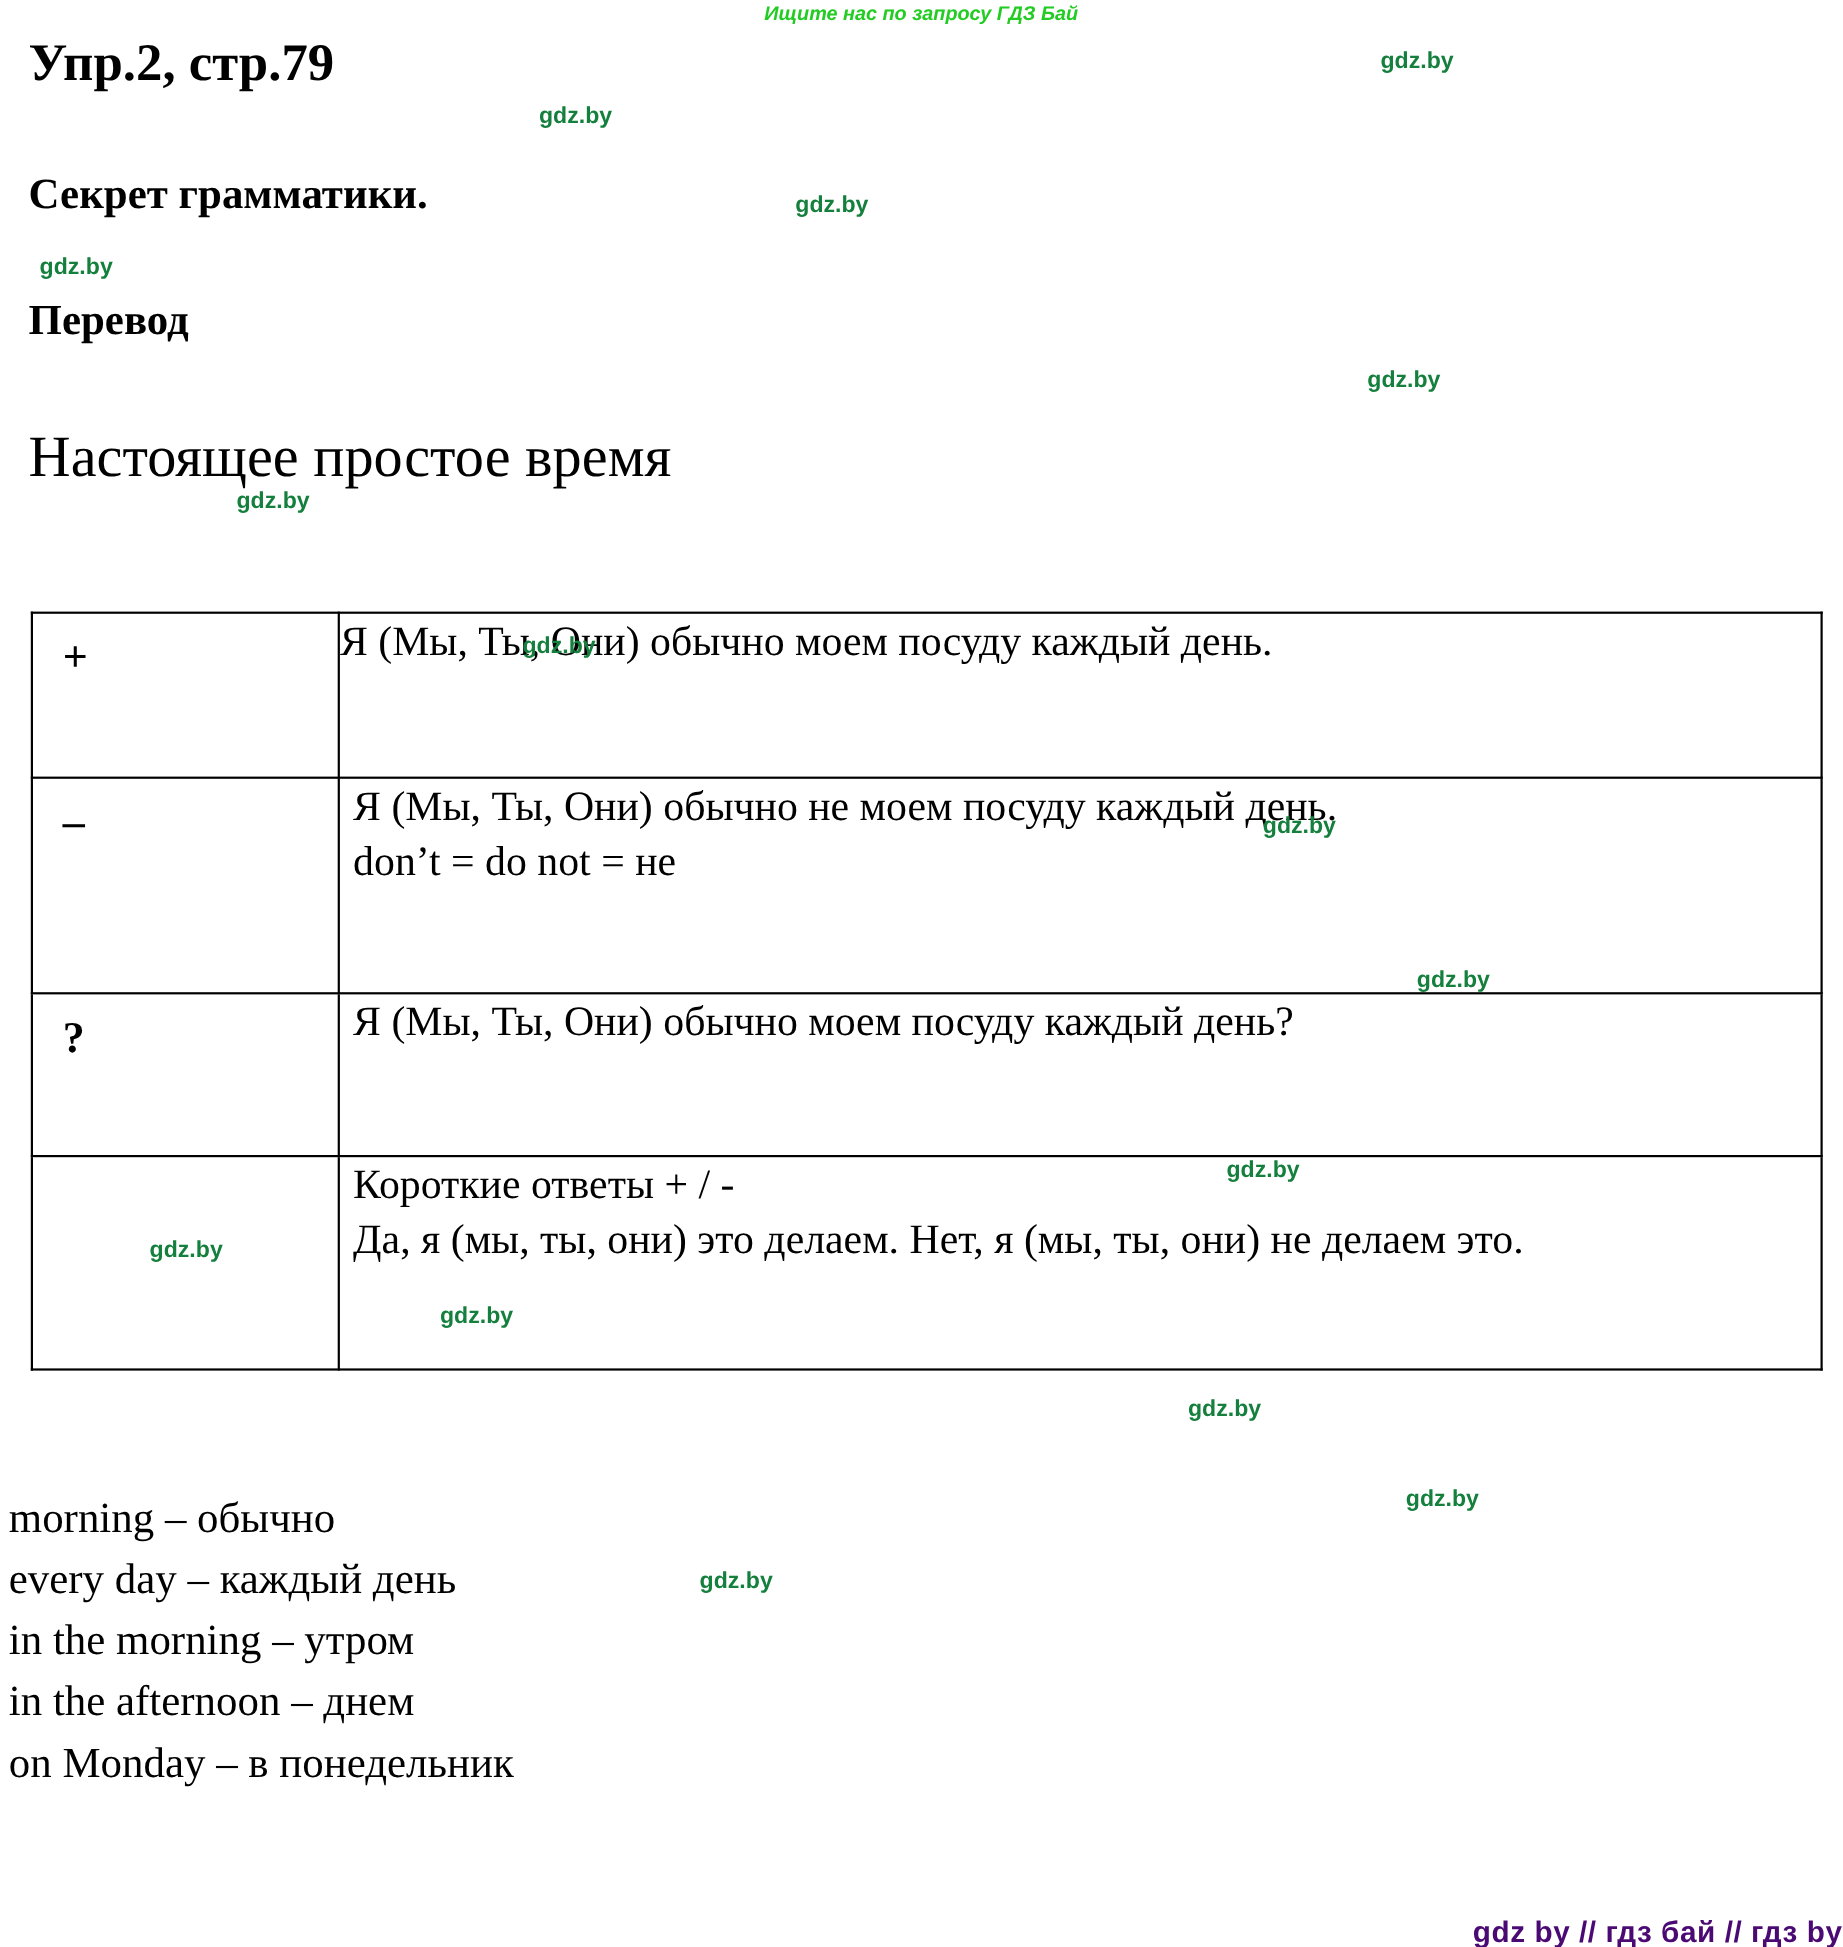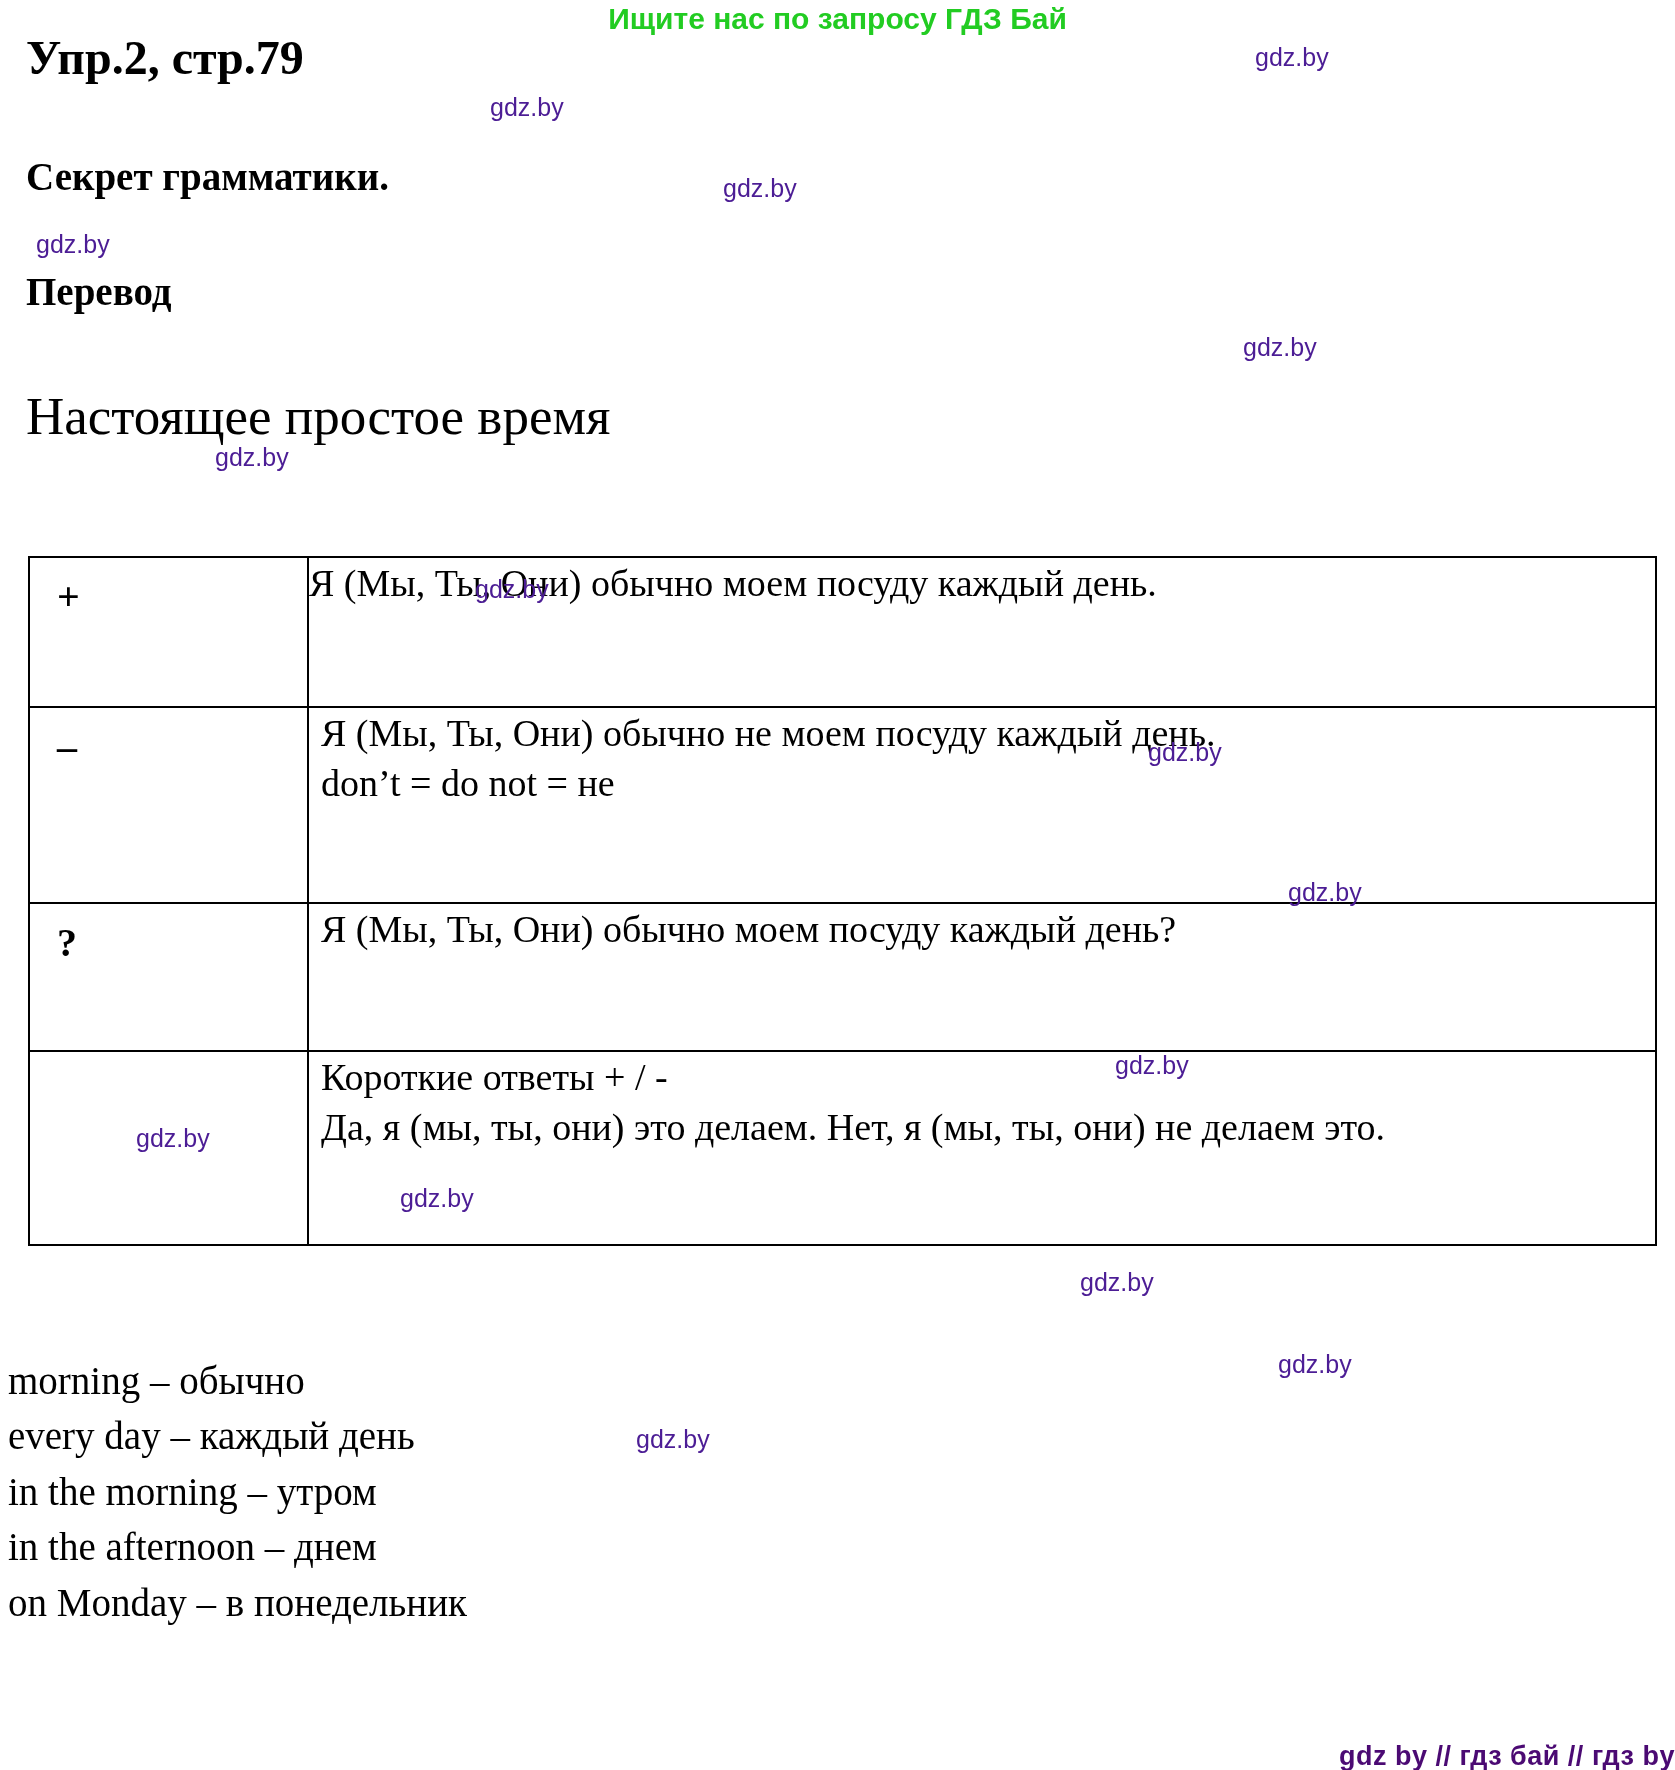"Ищите нас по запросу ГДЗ" .promo-header { font-size: 30px -> 18px; font-style: none -> italic }
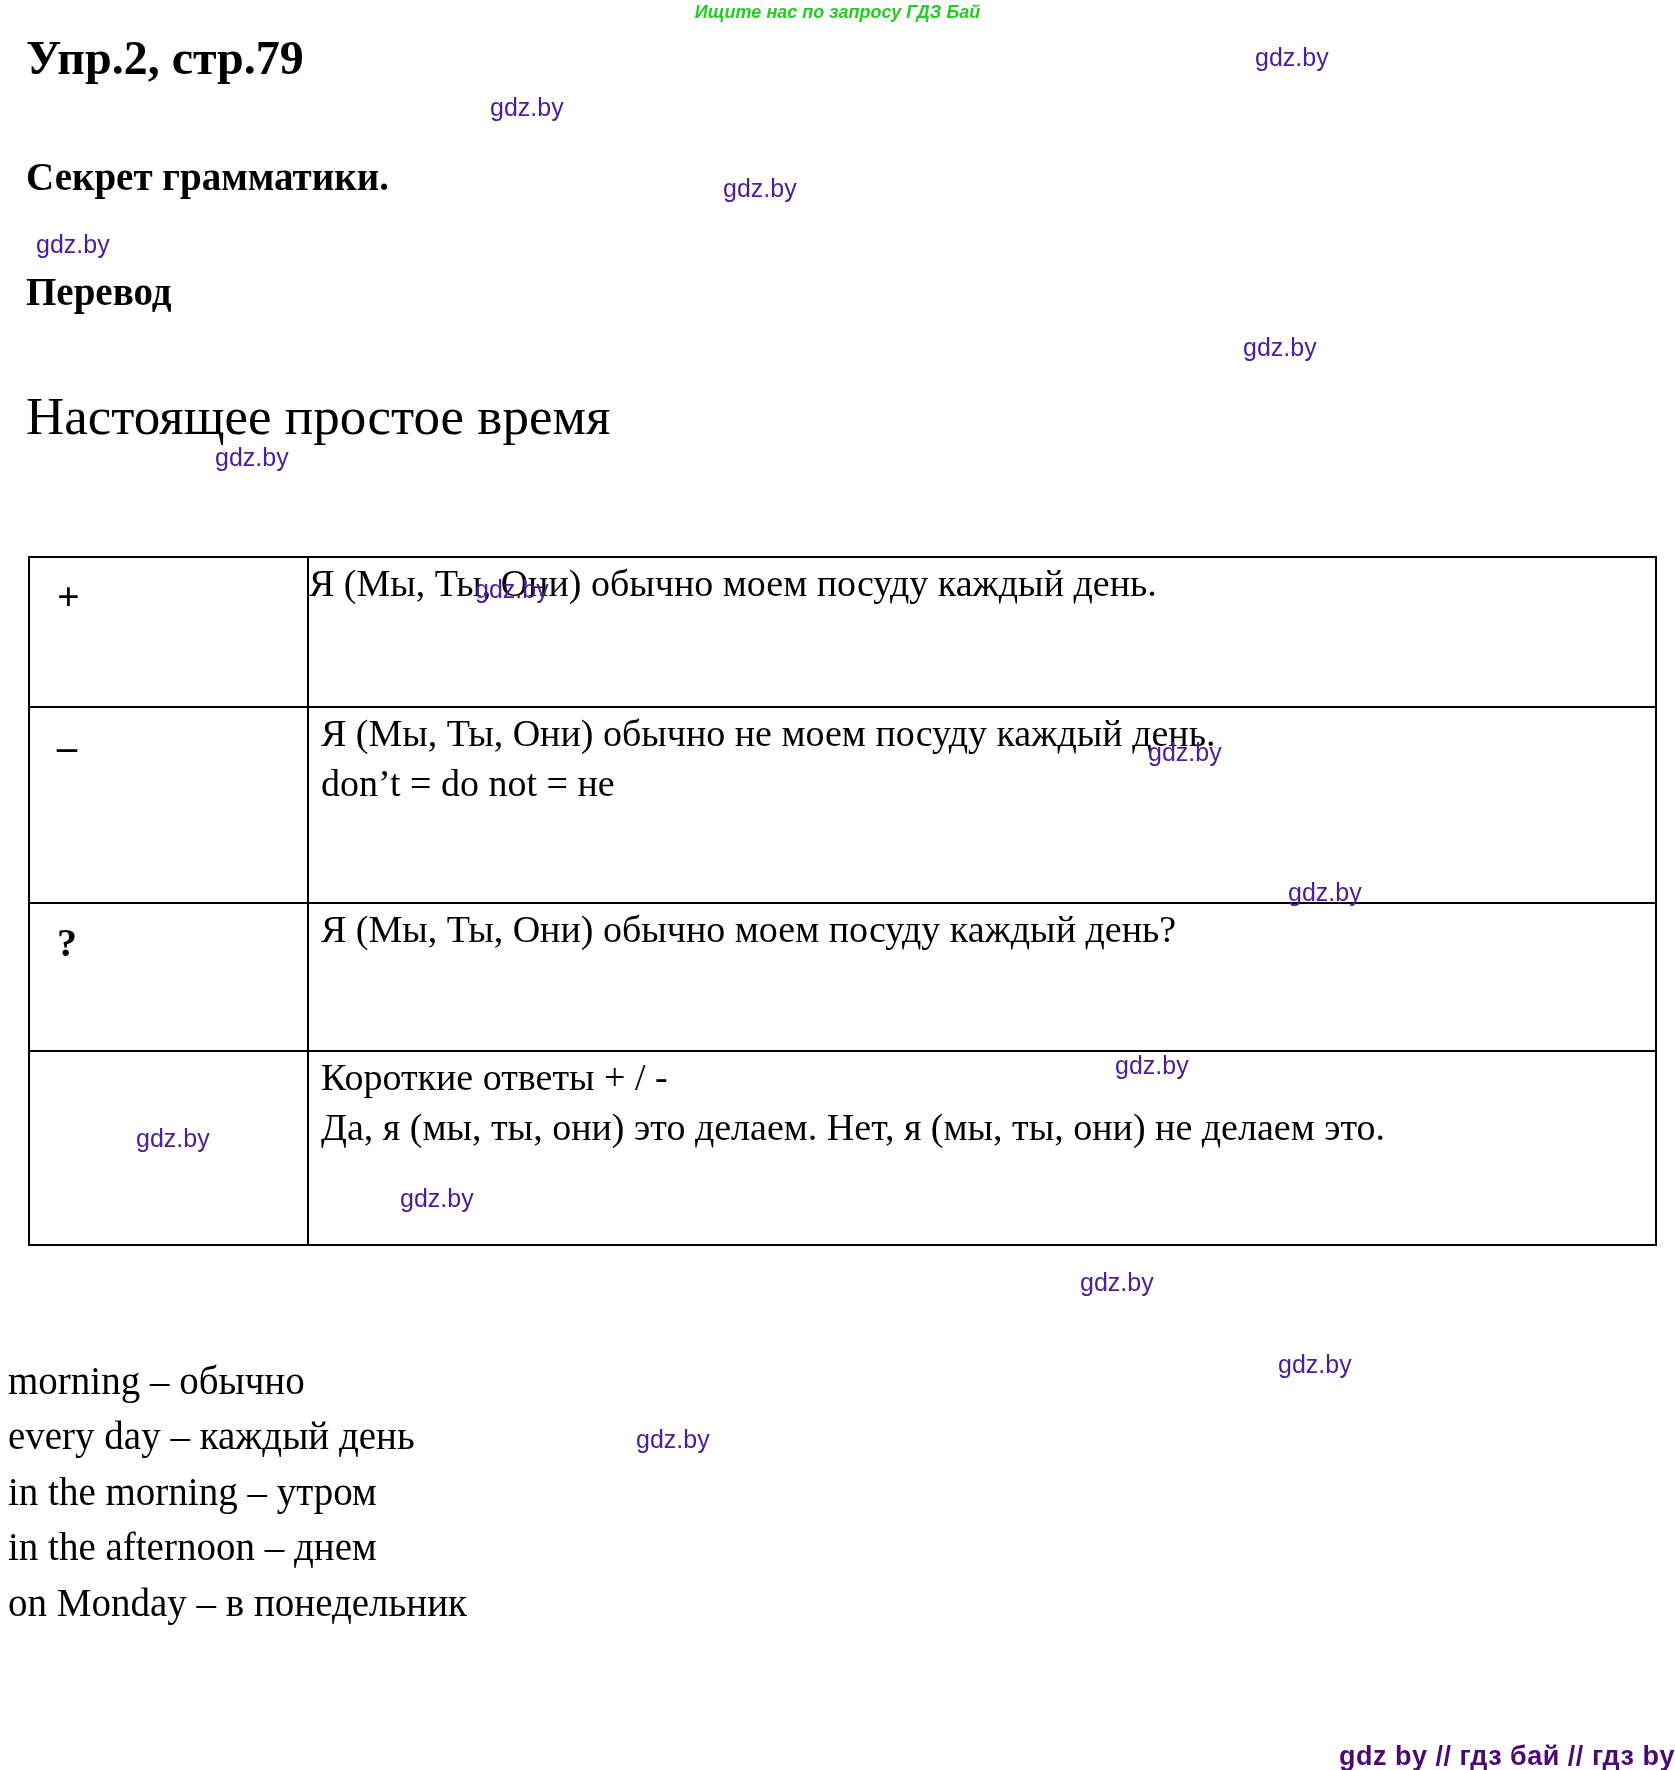"gdz.by" .wm { color: #4c1d95 -> #15803d; font-size: 25px -> 21px; font-weight: 400 -> 700 }
